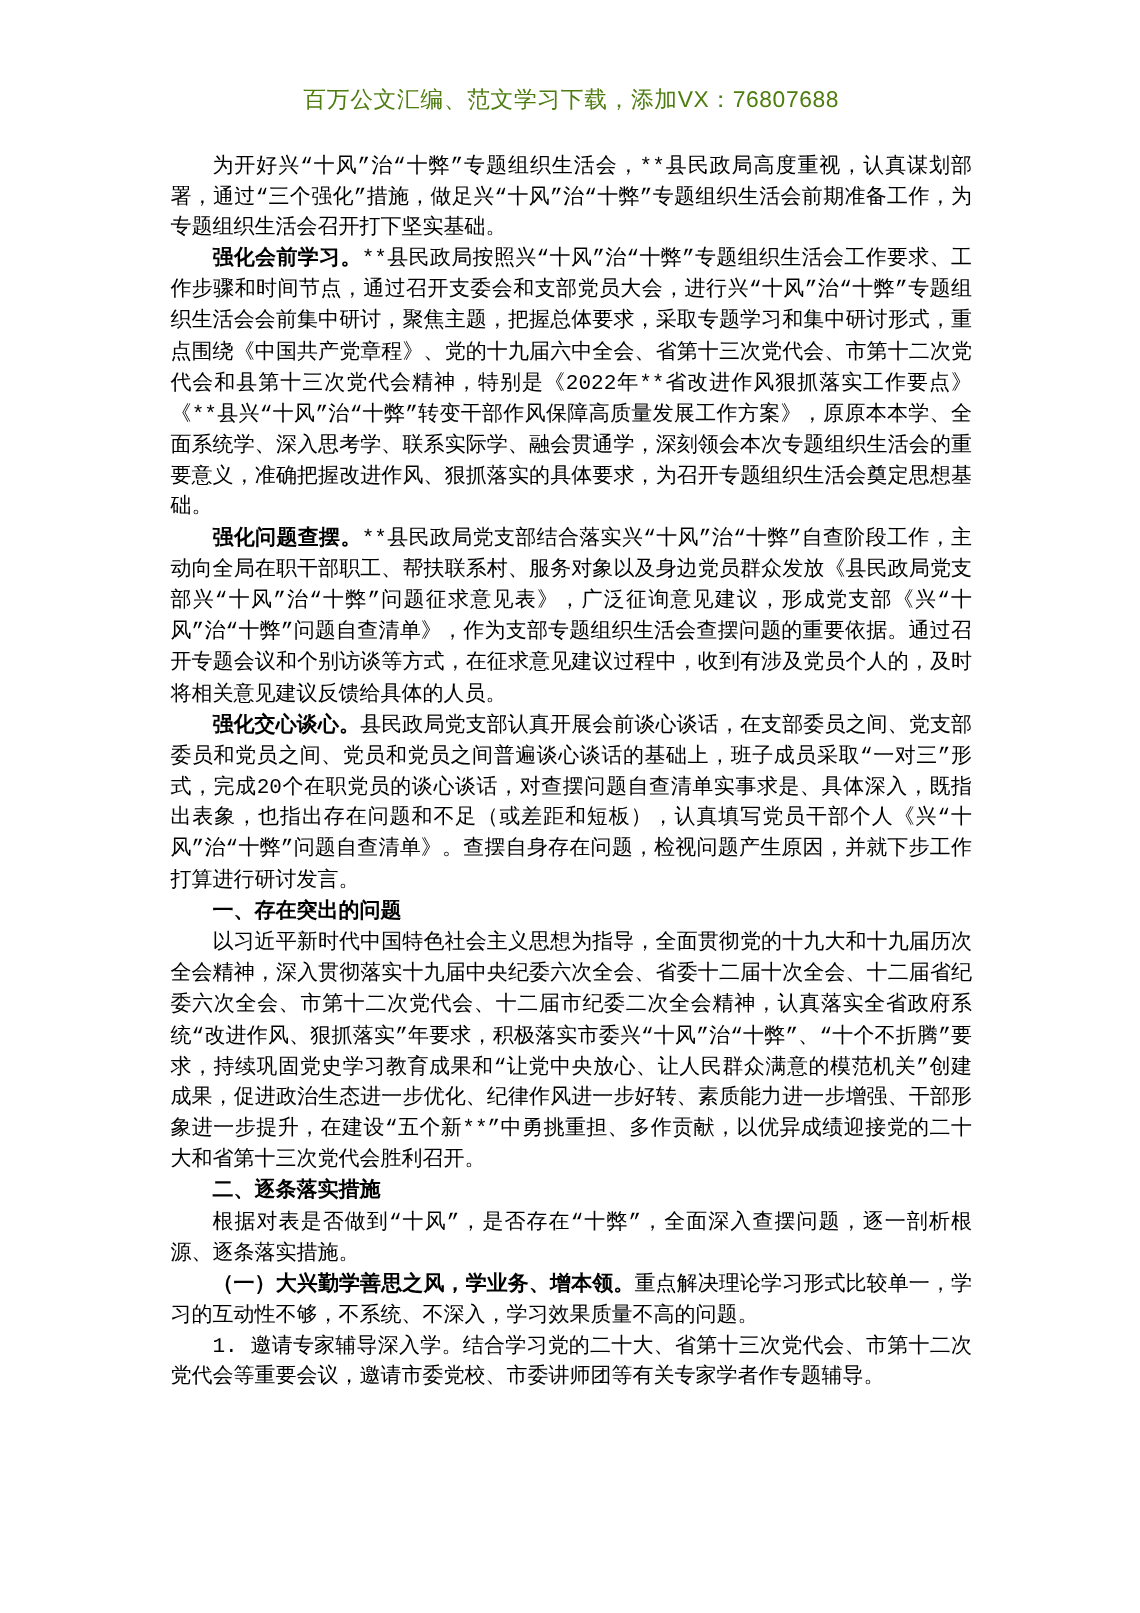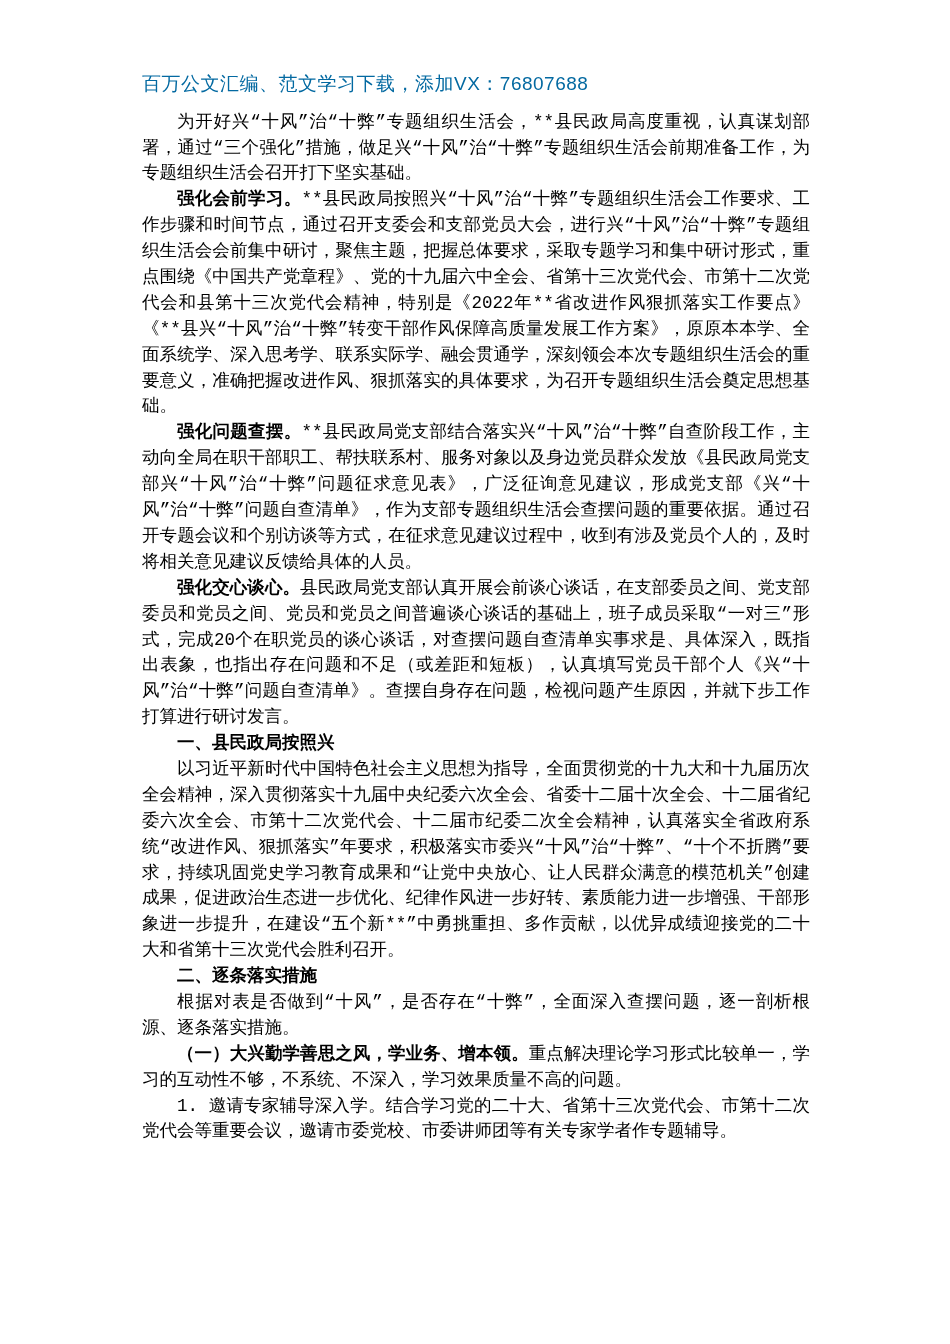"百万公文汇编、范文学习下载，添加VX：76807688" .notice { color: #0369a1 -> #4d7c0f; margin: 0 0 13px 0 -> 0 0 30px 0; text-align: none -> center }
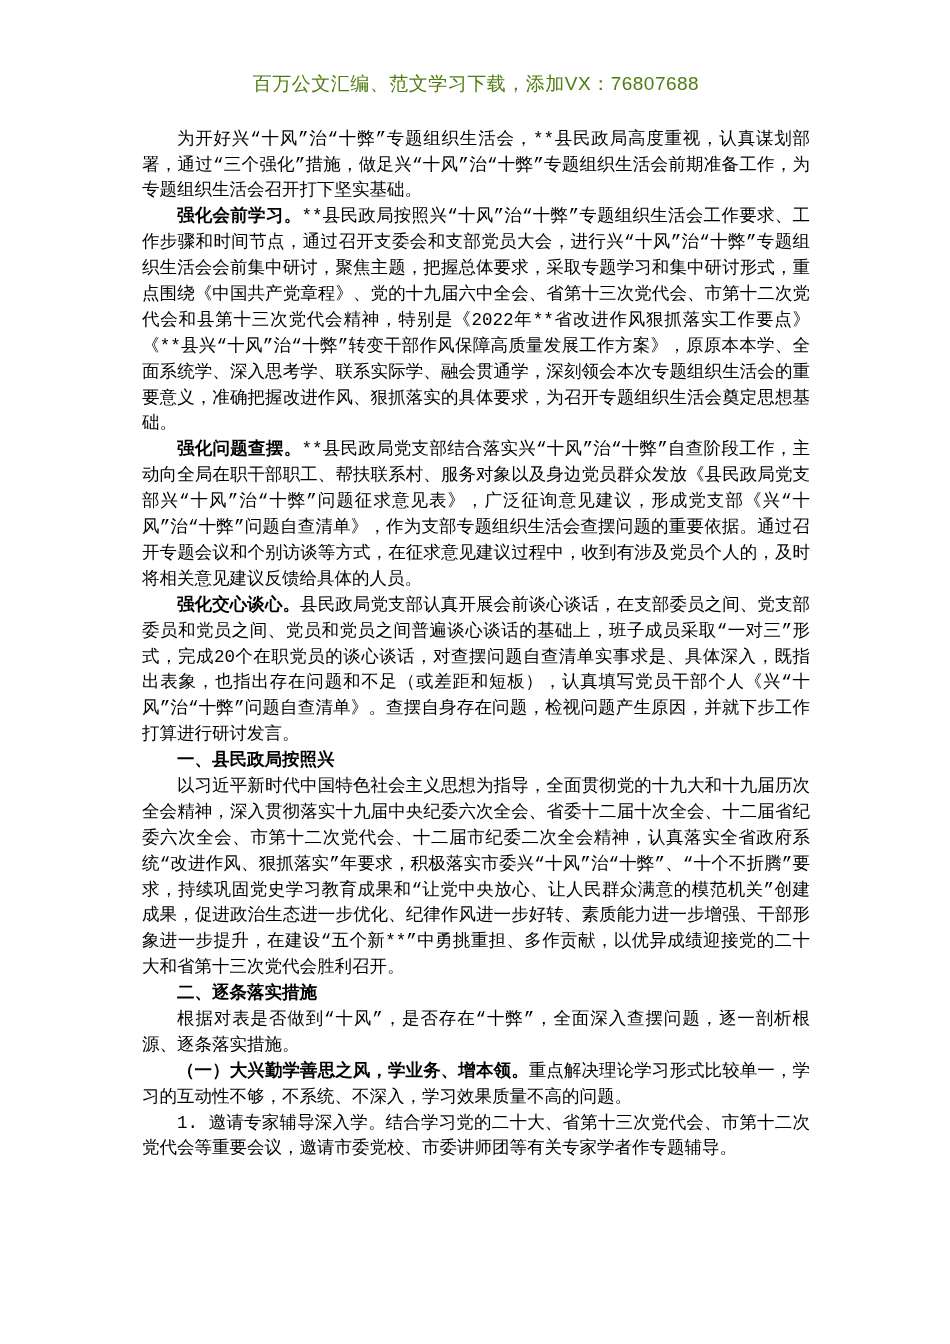"一、县民政局按照兴" span.lead { text: 县民政局按照兴 -> 存在突出的问题 }
